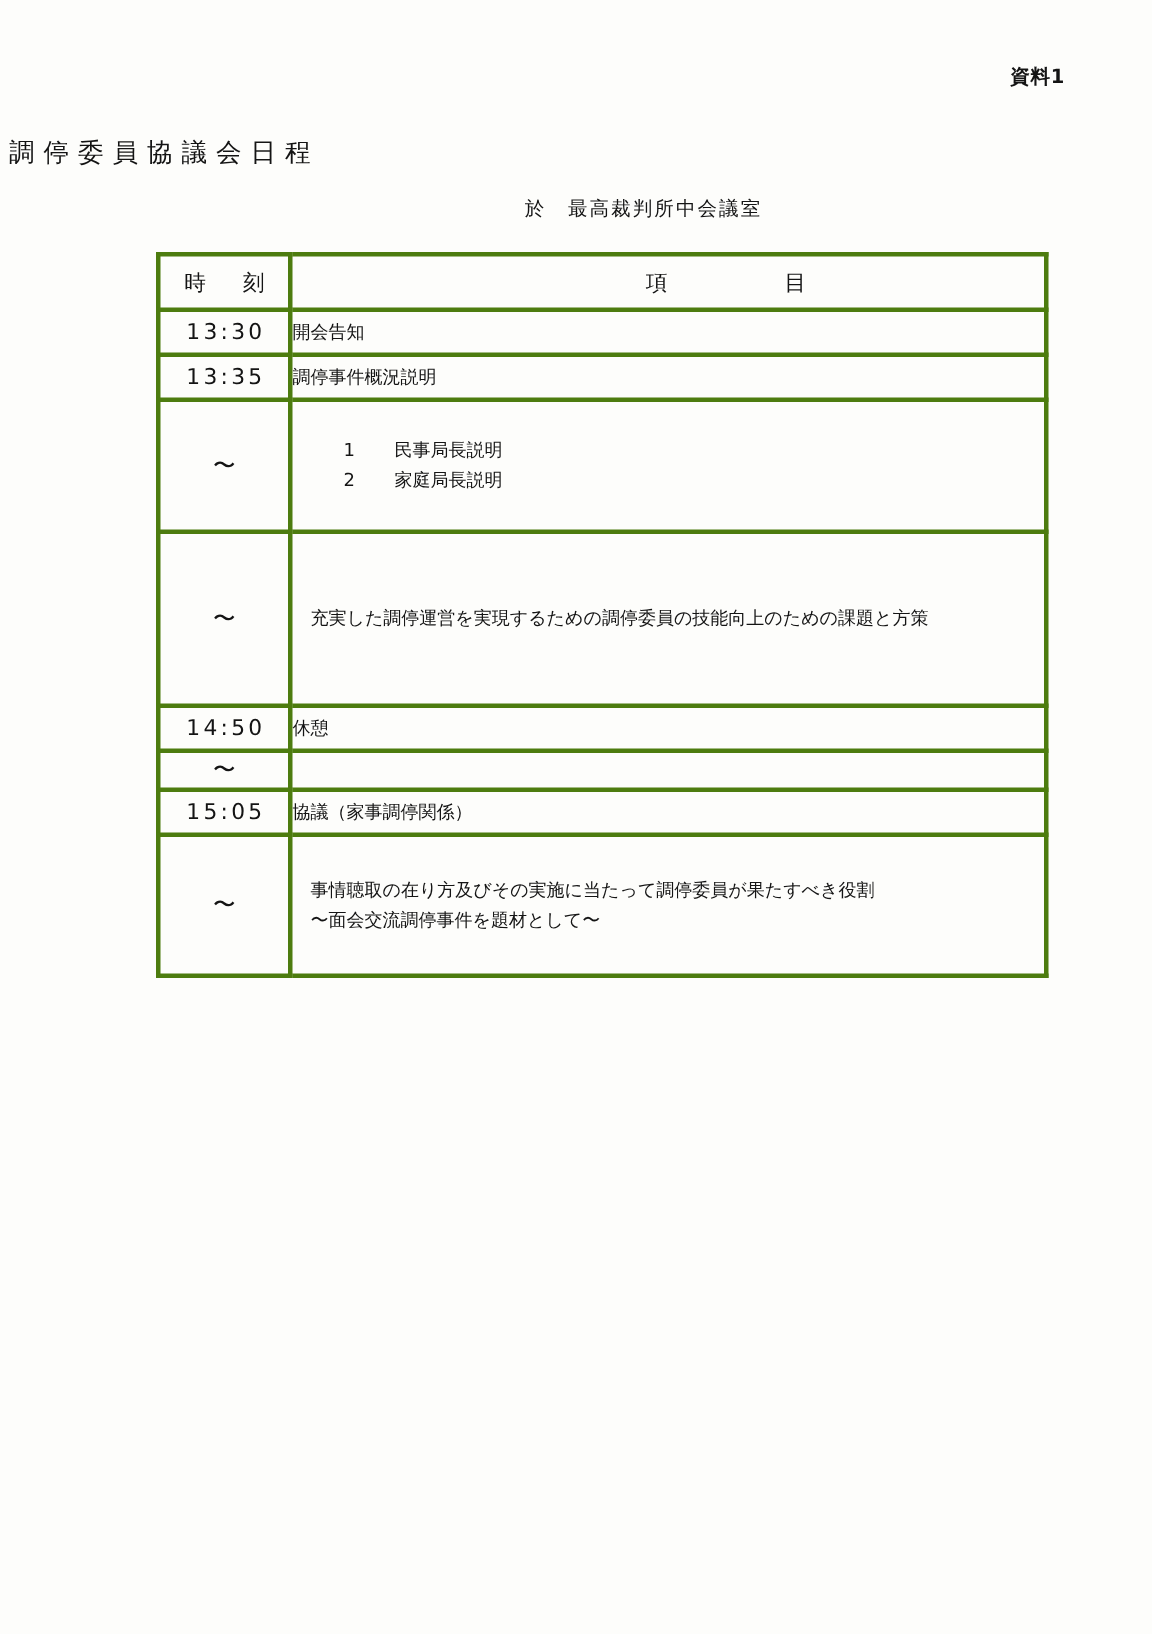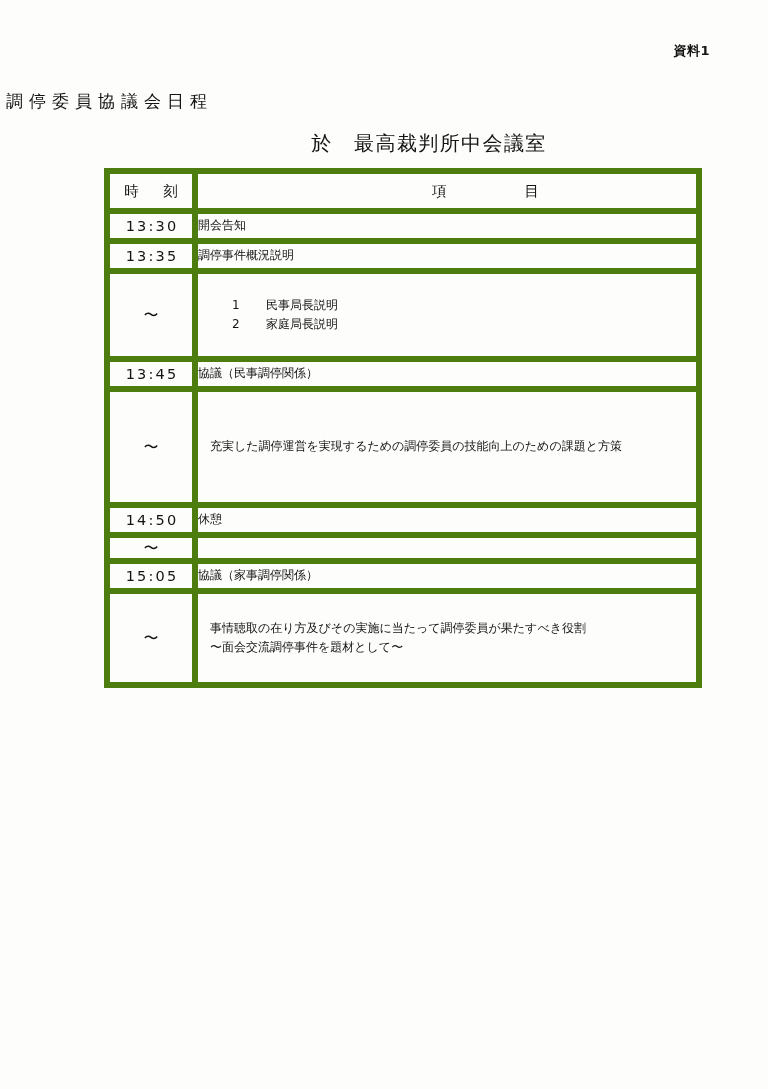"於 最高裁判所中会議室" .subtitle { font-size: 20px -> 13px }
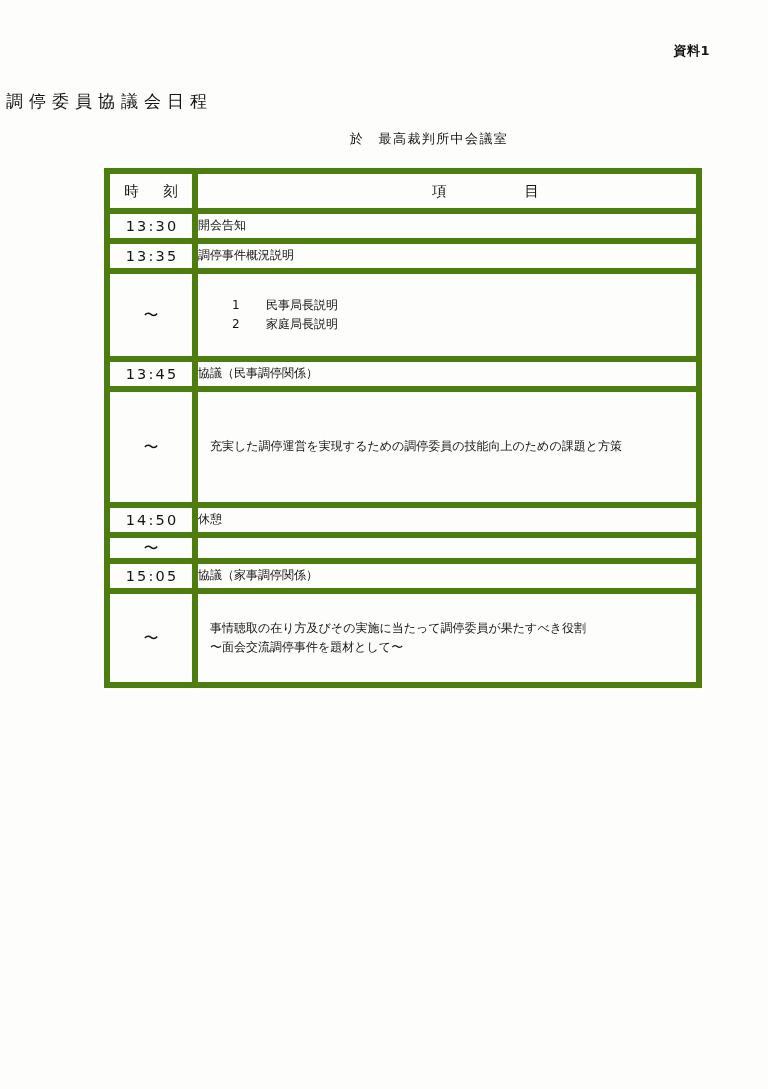"時 刻" .schedule-table th, .schedule-table td { border: 6px solid #4d7c0f -> 3px solid #4d7c0f }
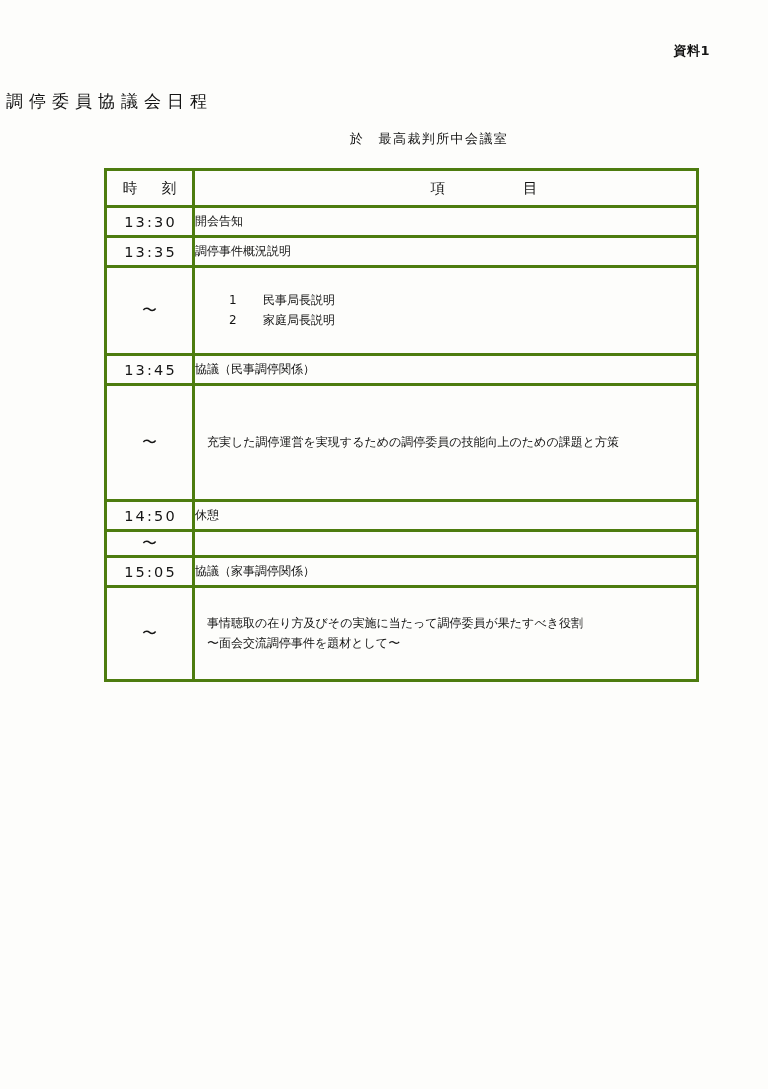"13:45" tr.r-1345 { html: <tr> <td>13:45</td> <td>協議（民事調停関係）</td> </tr> -> none }
